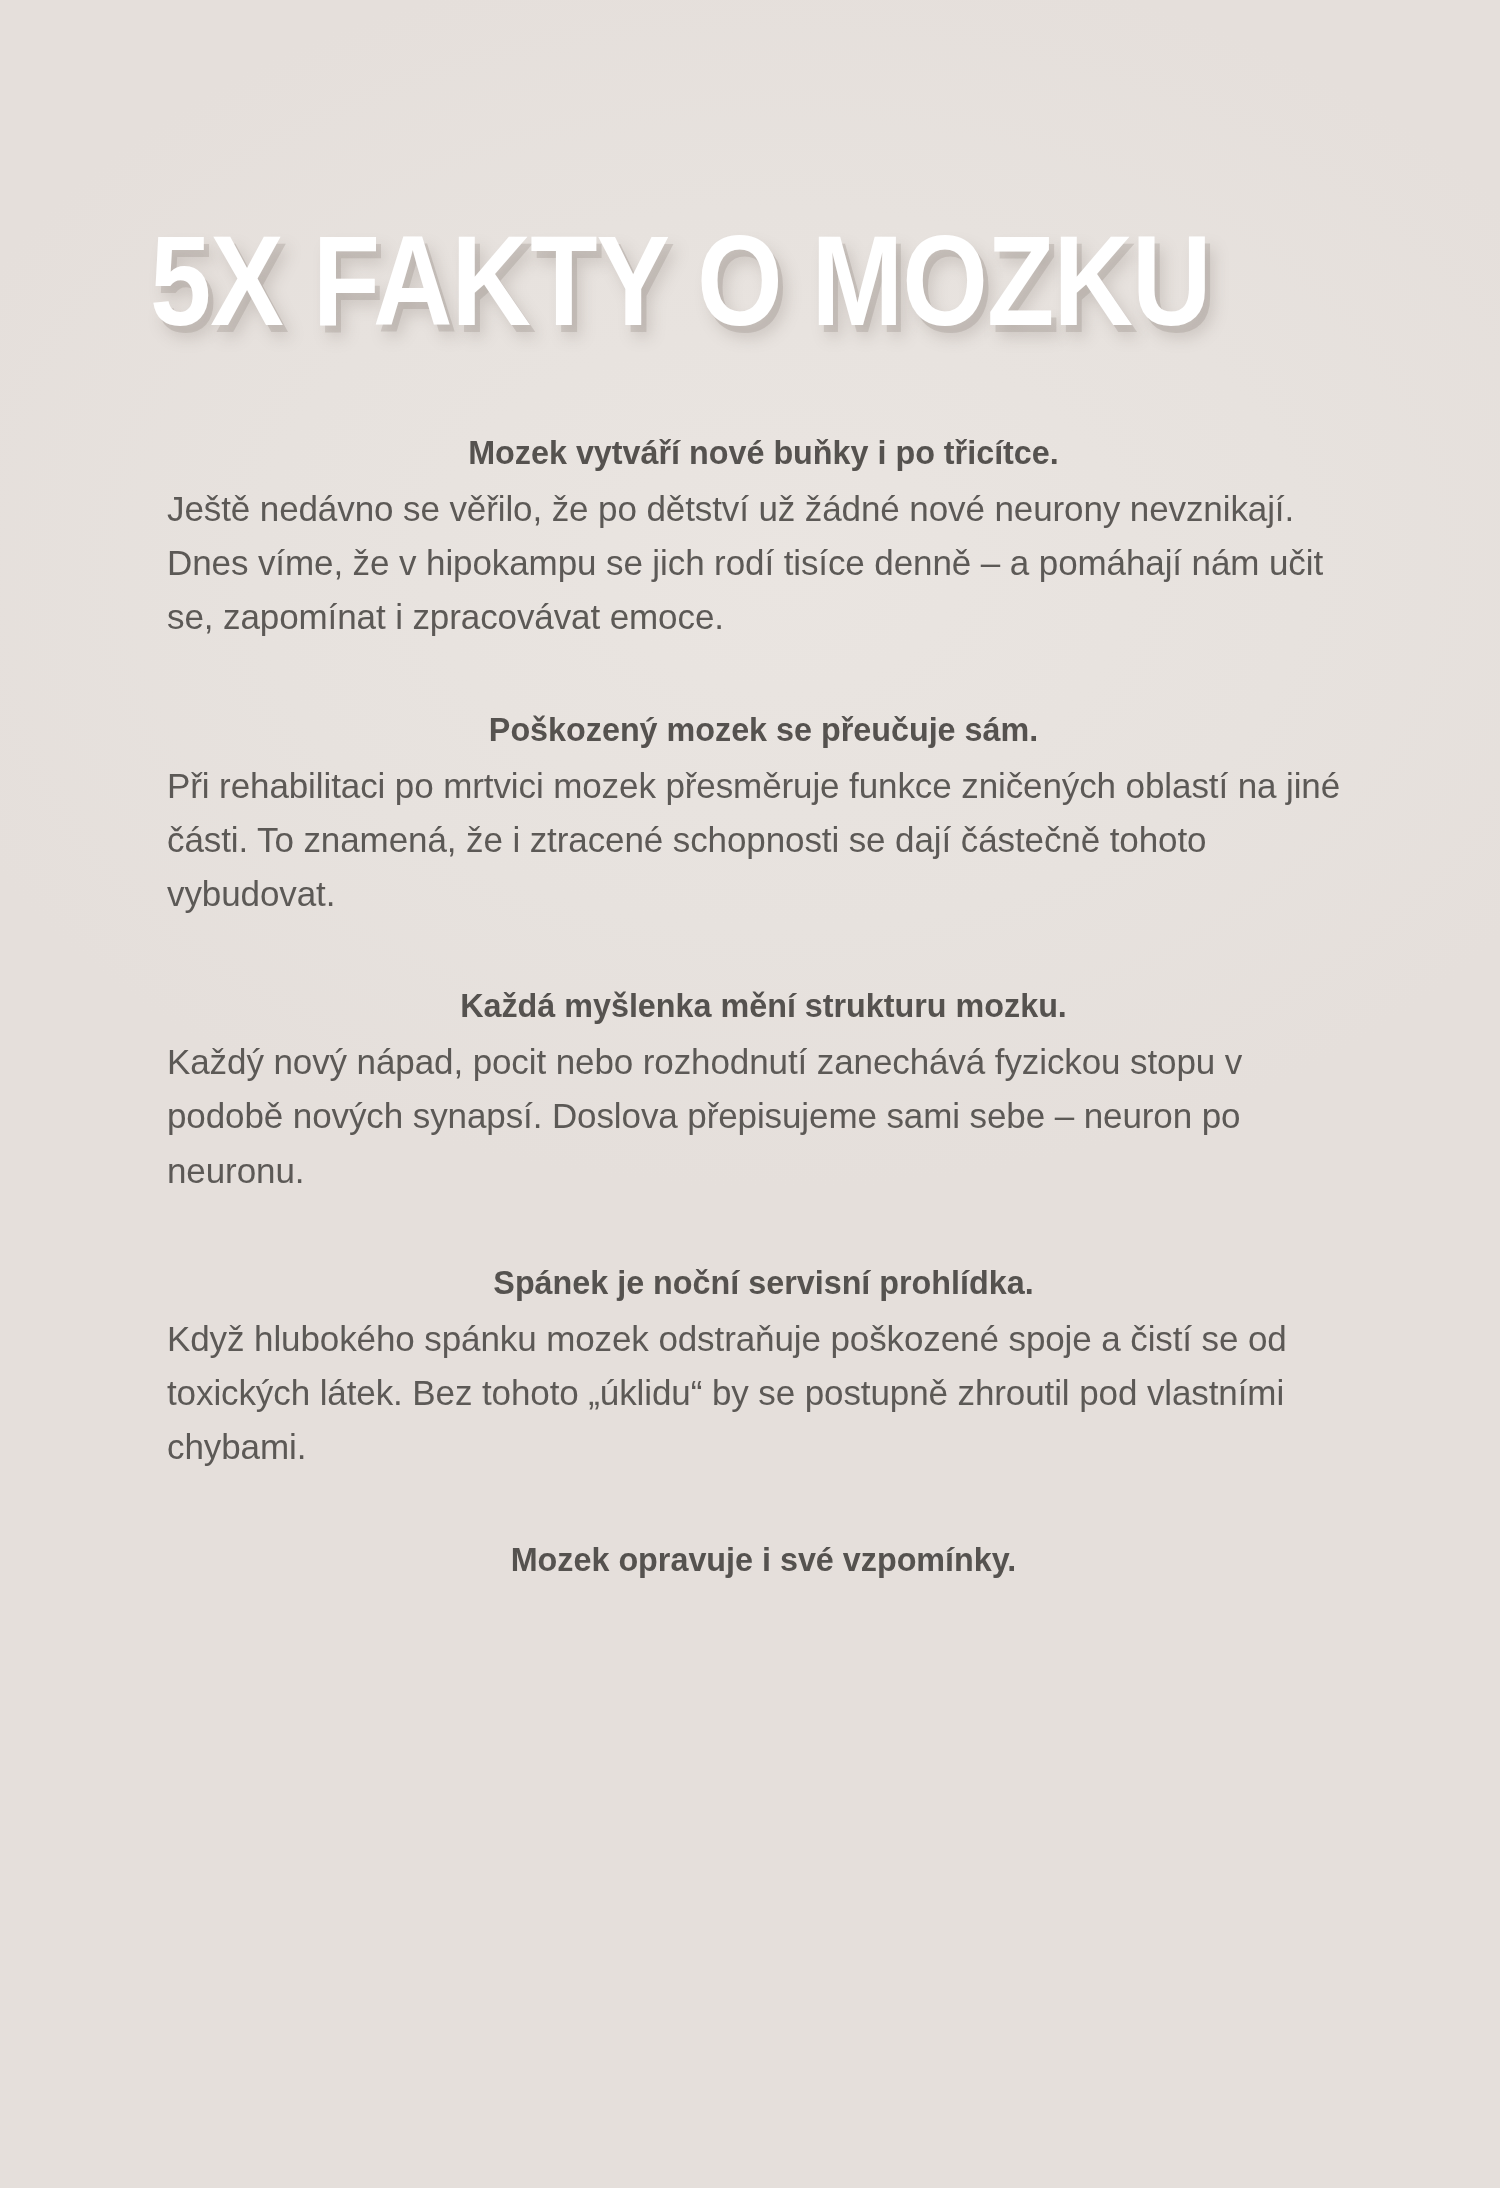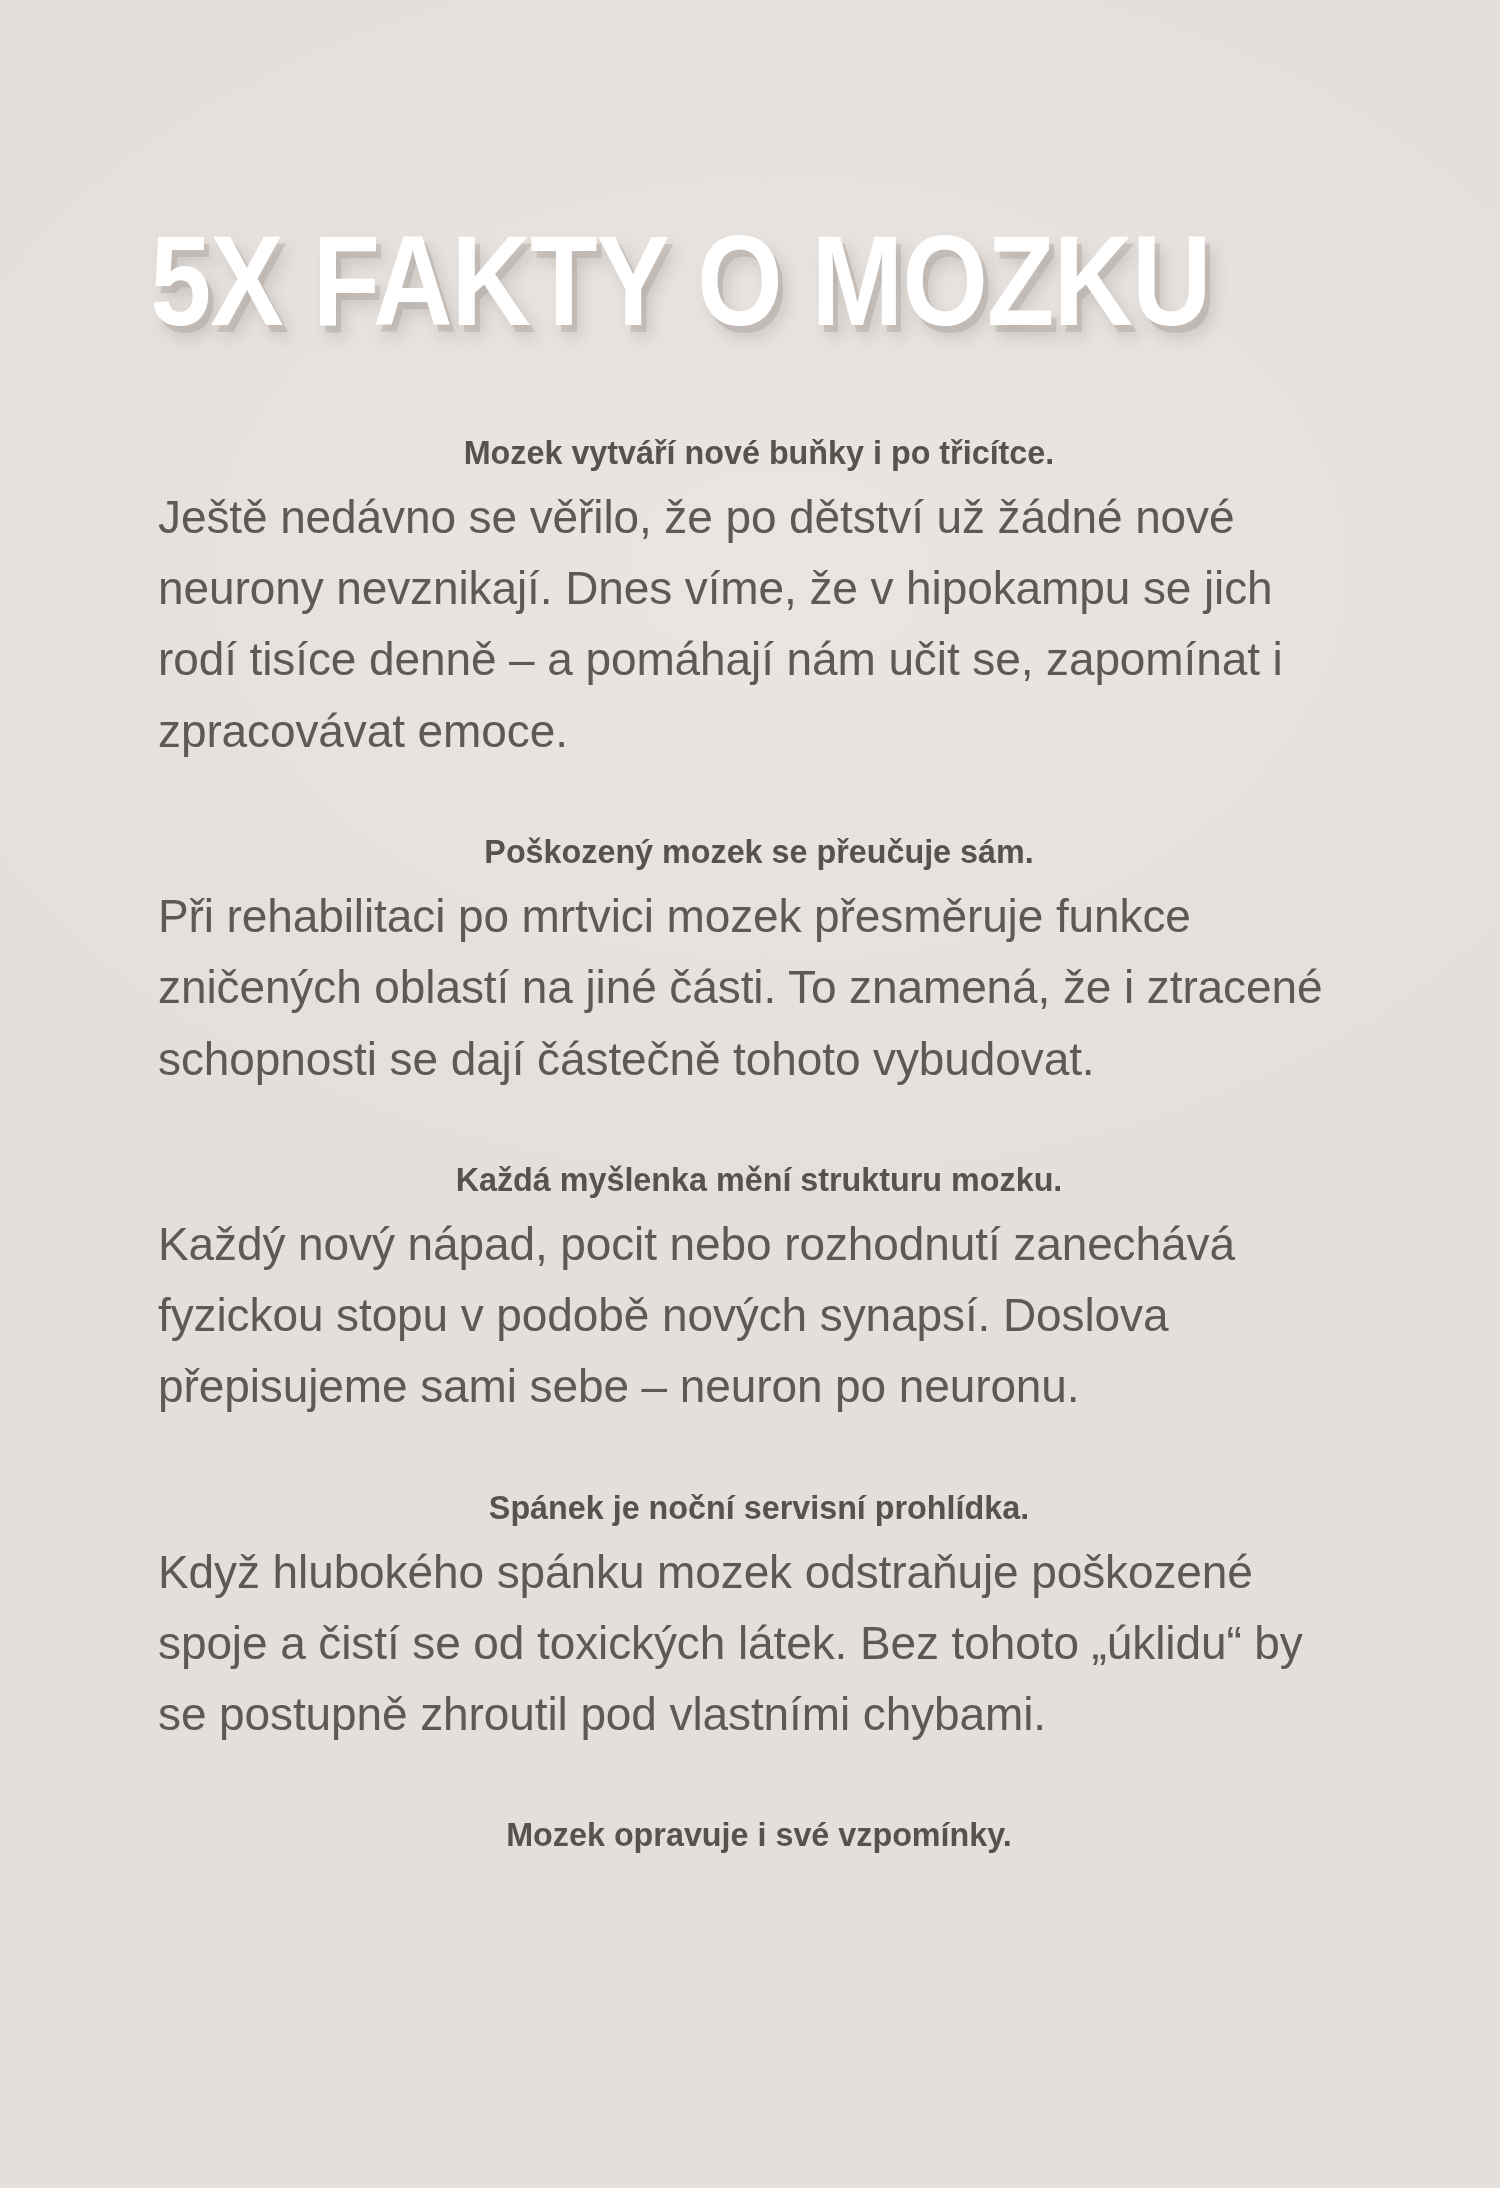"Mozek vytváří nové buňky i" .fact { margin: 0 0 62px 8px -> 0 0 62px 17px }
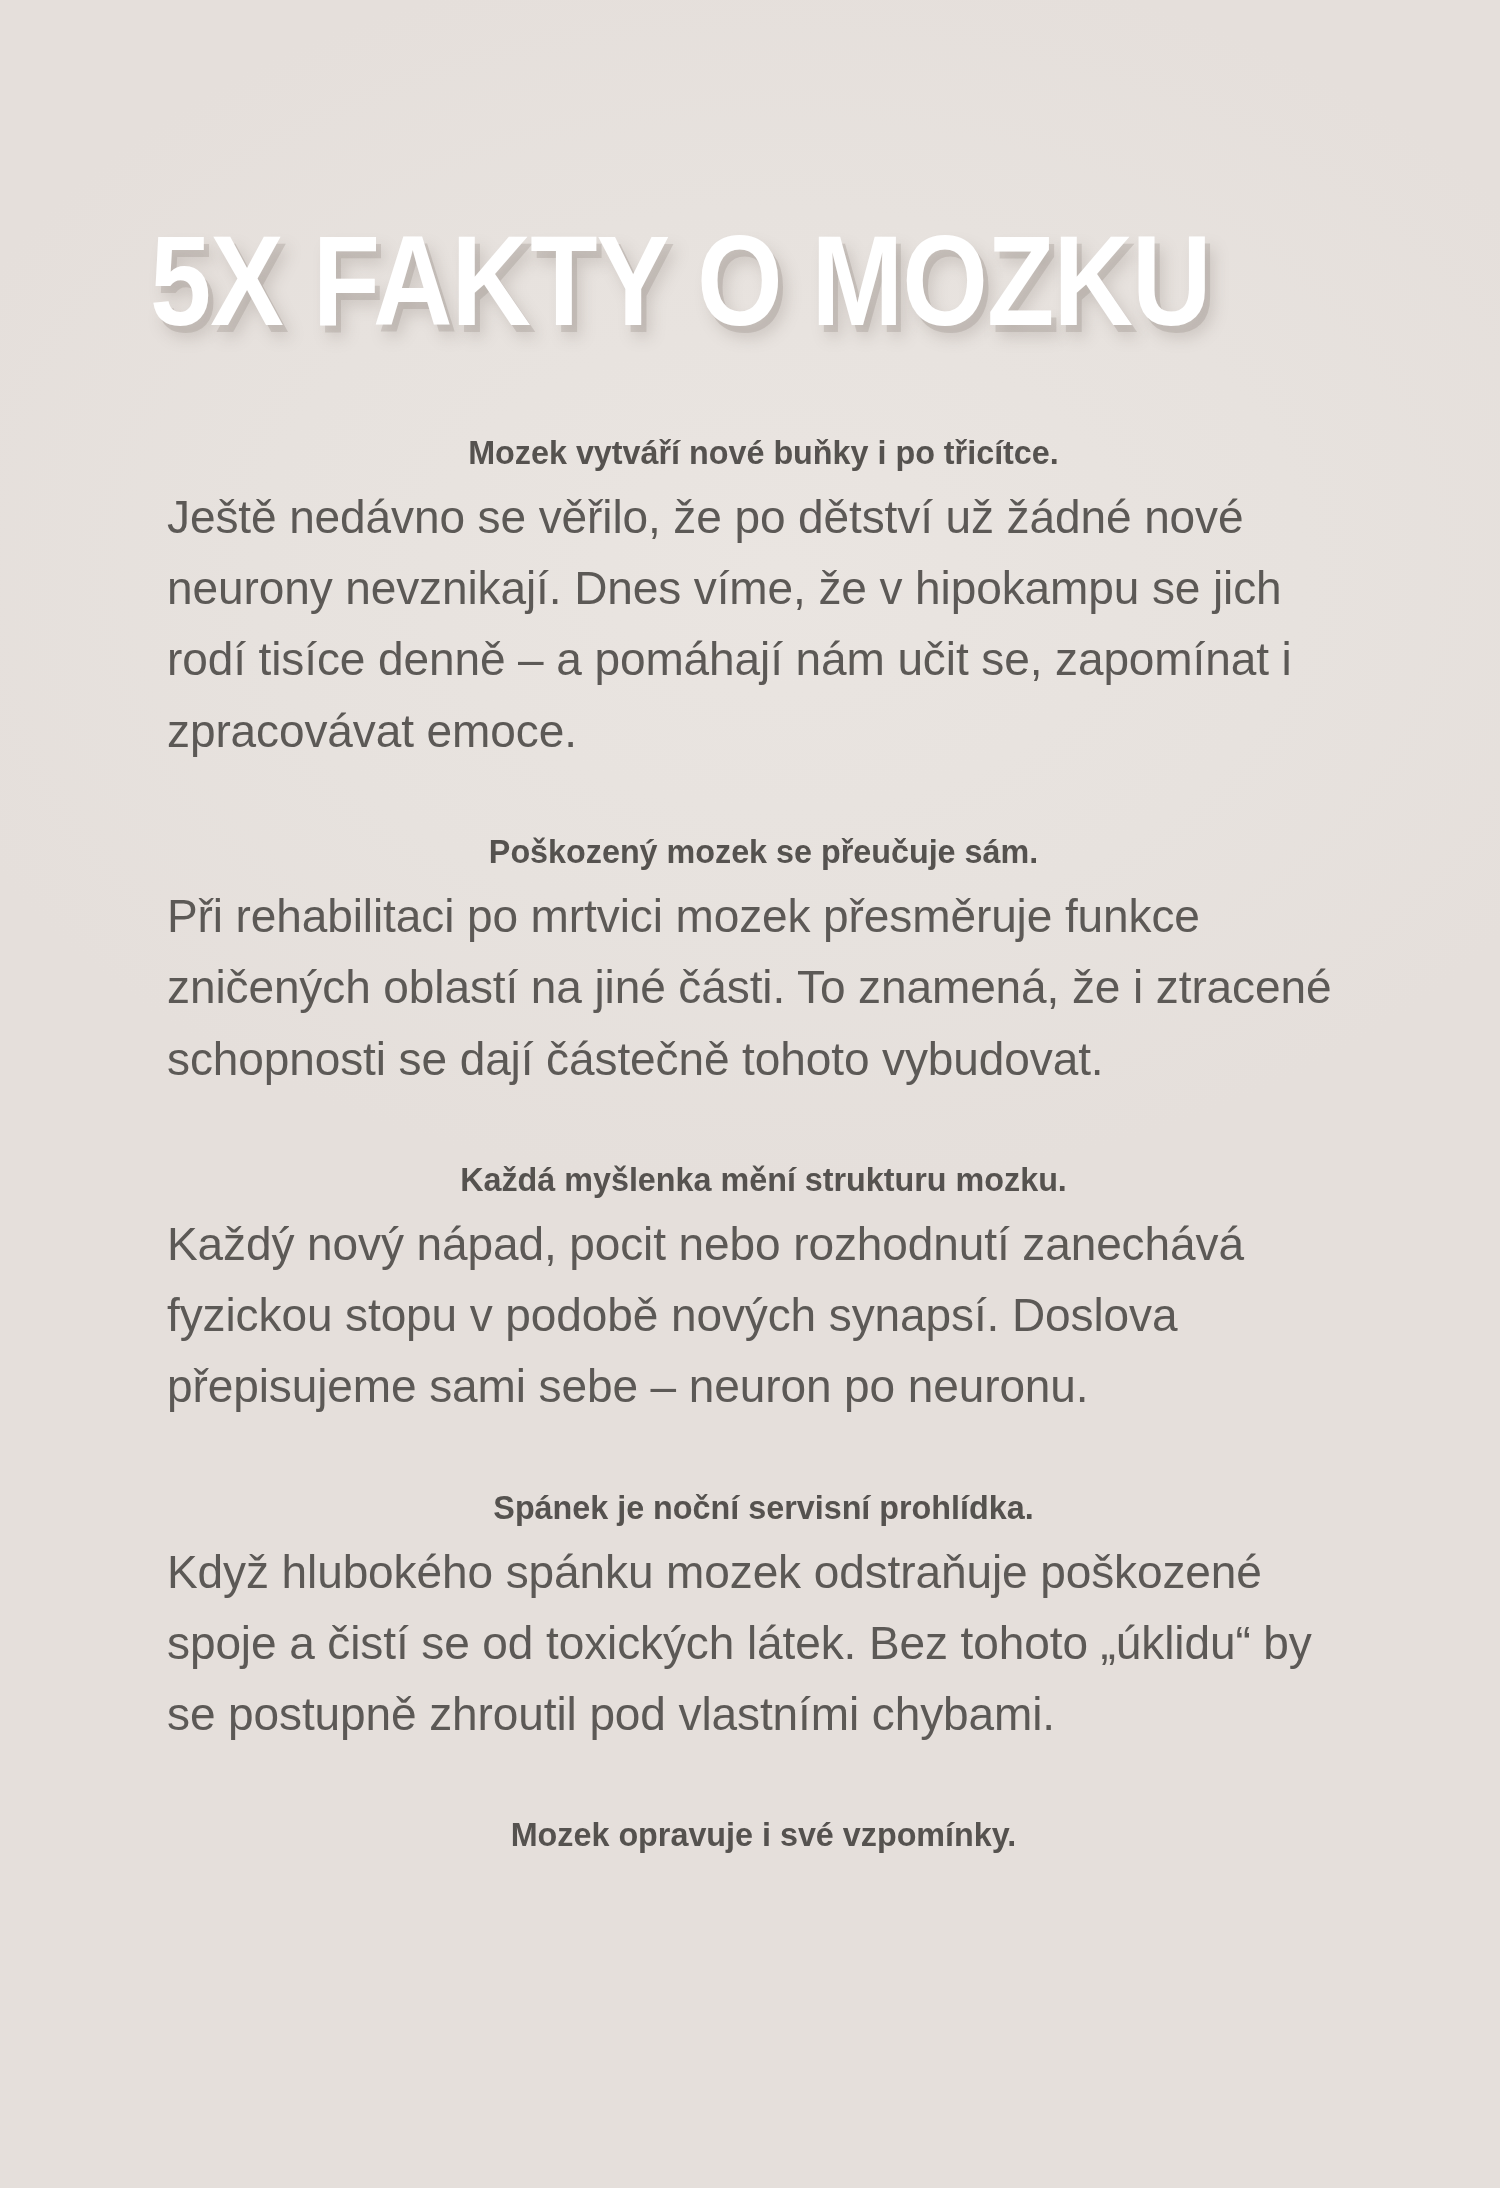"Ještě nedávno se věřilo, že" .fact-body { font-size: 46px -> 35px }
